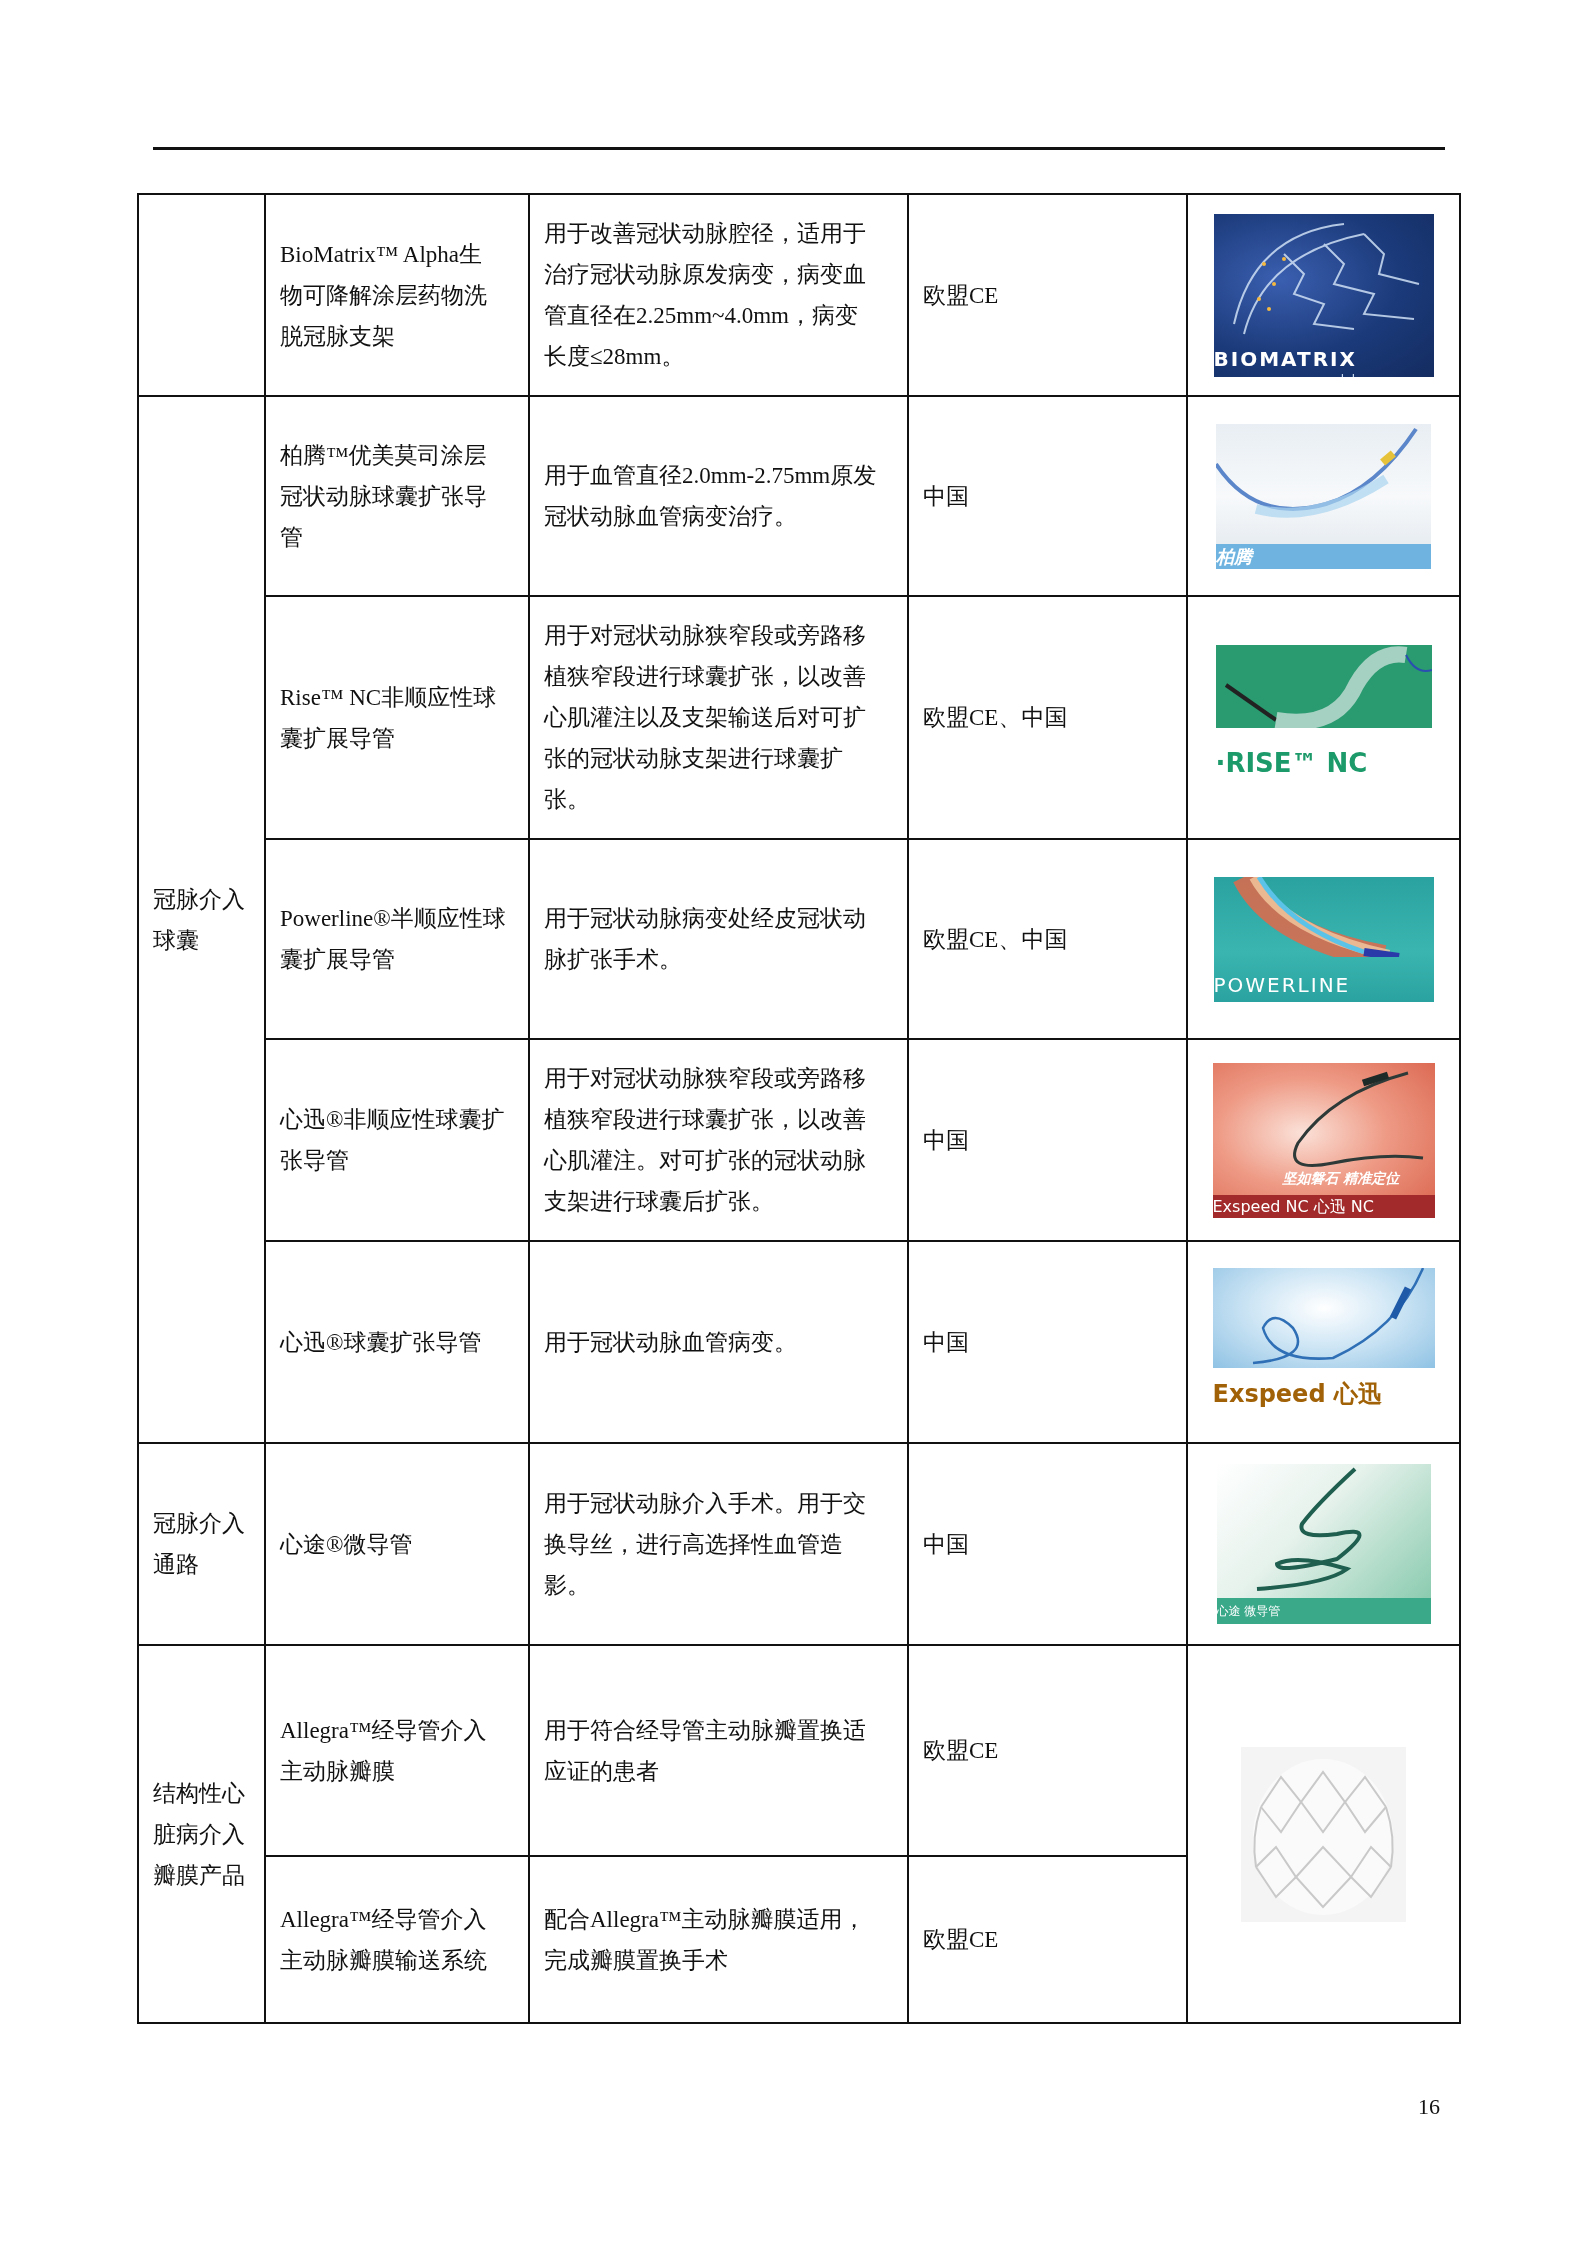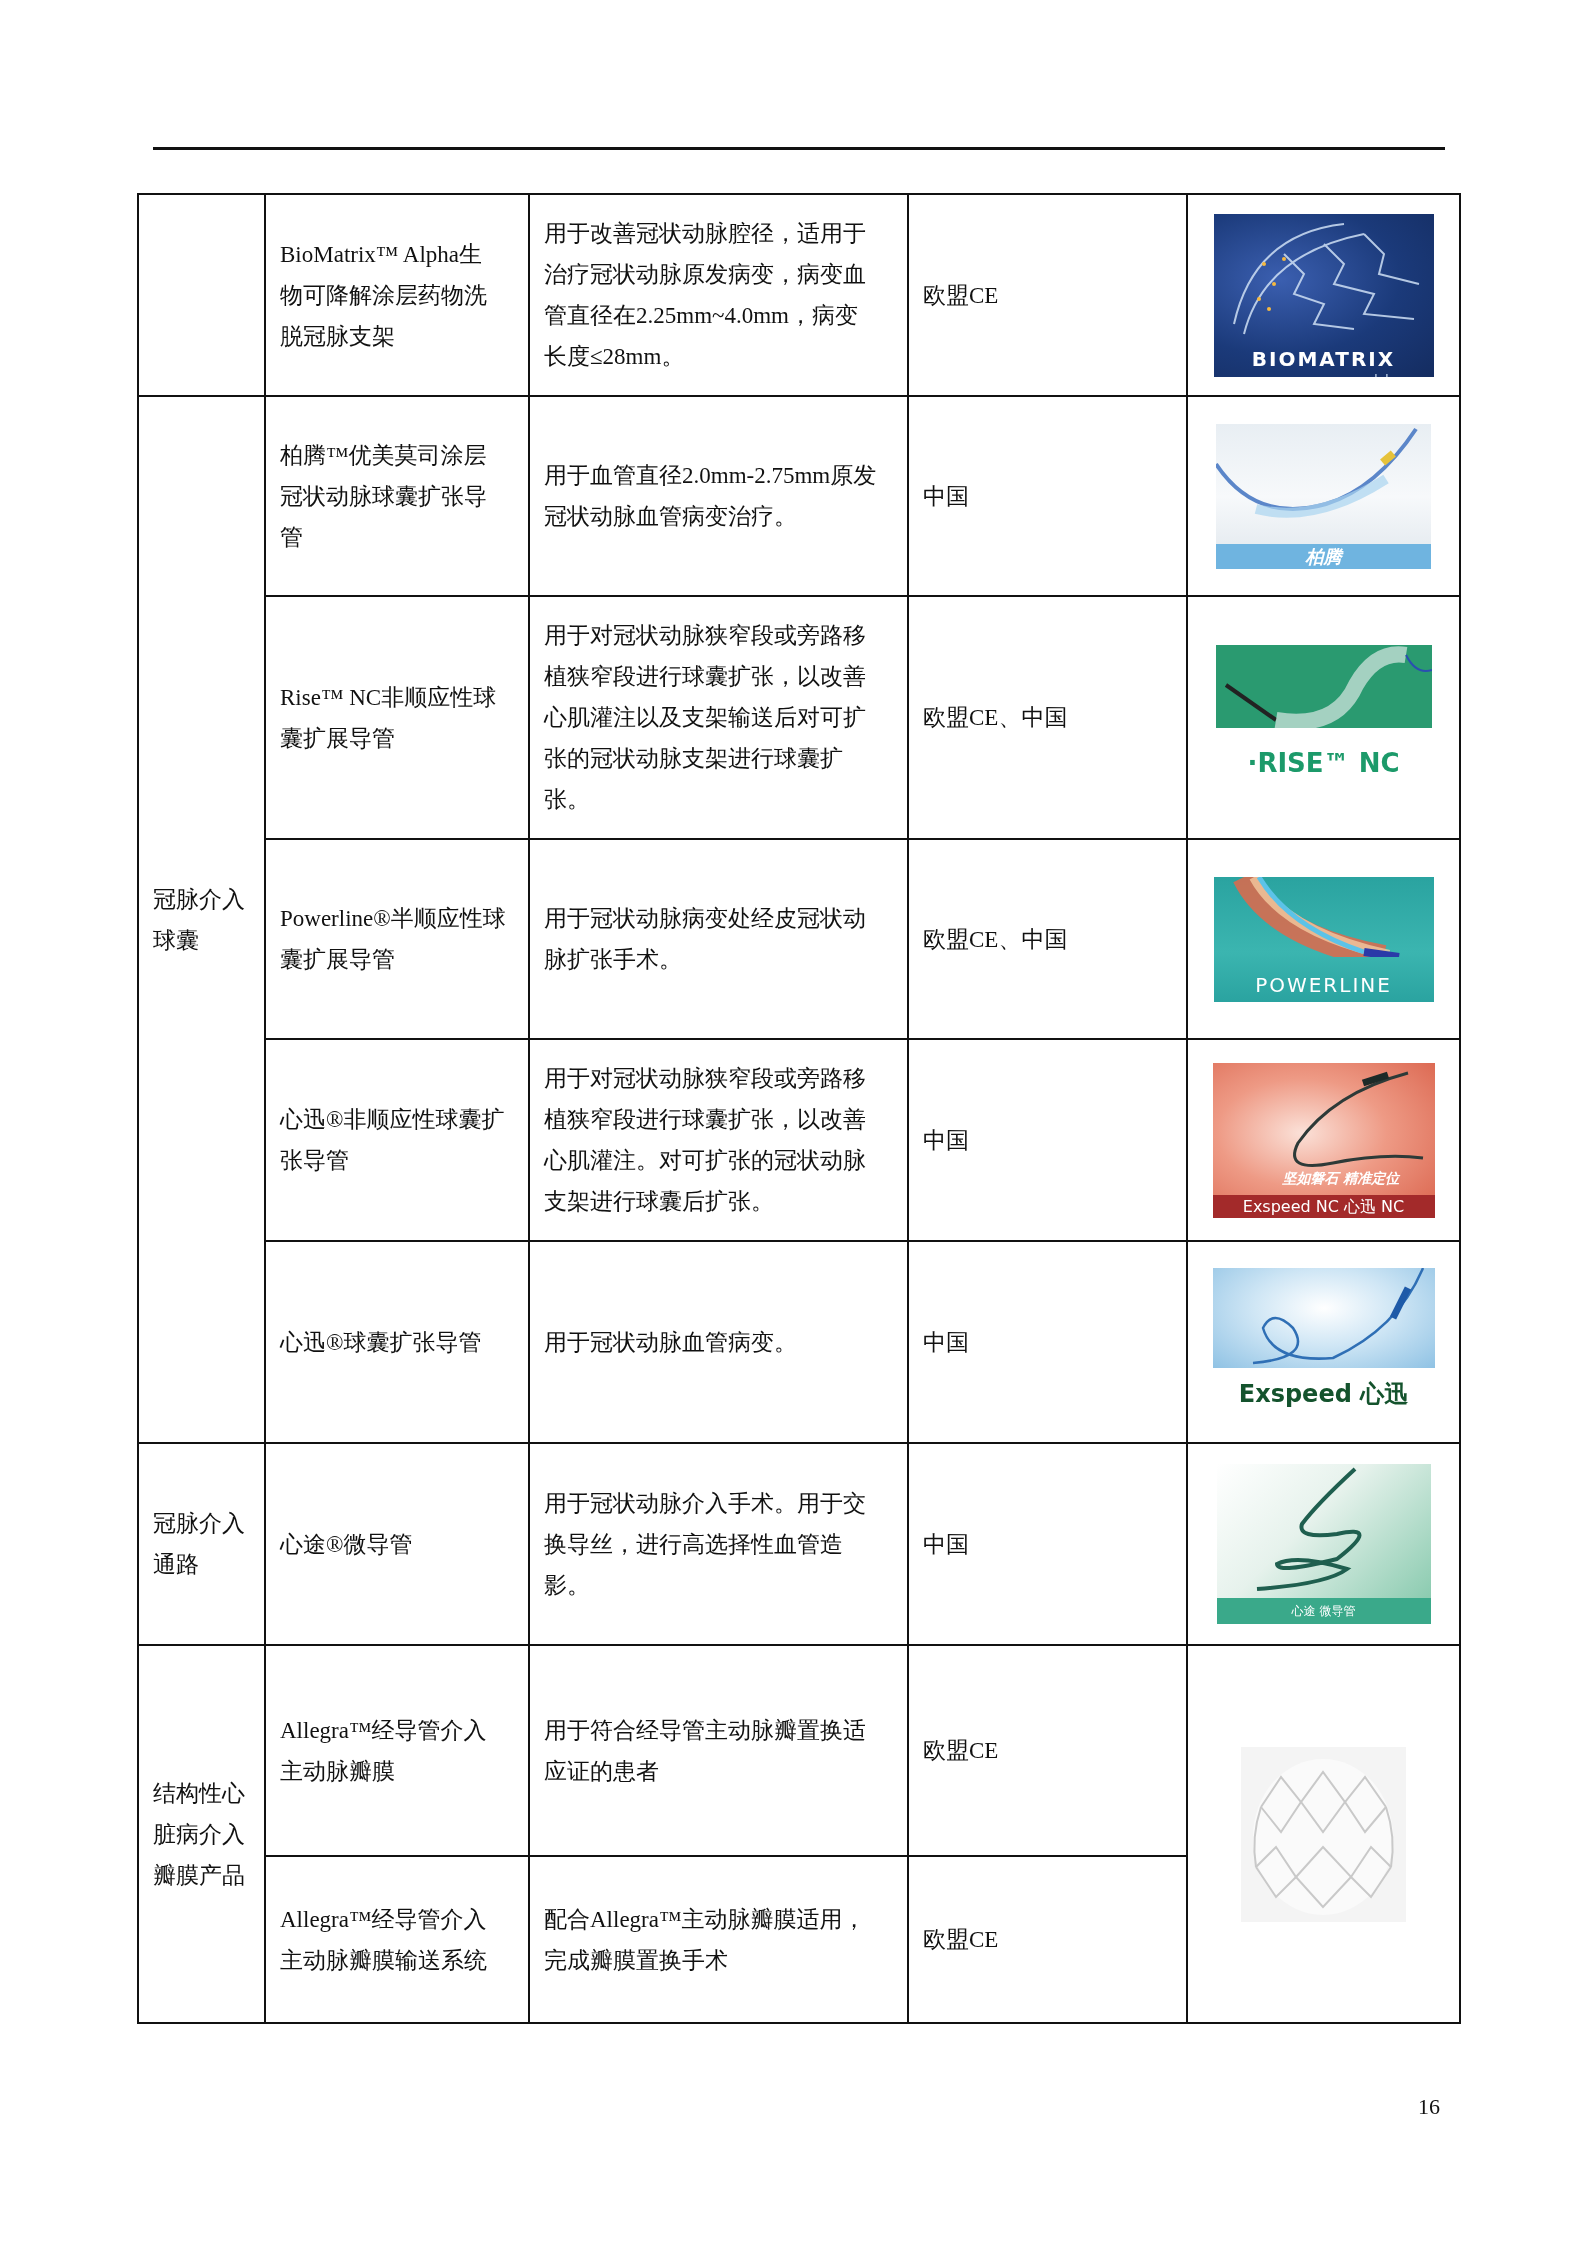"BIOMATRIX" .pic-label { text-align: center -> left }
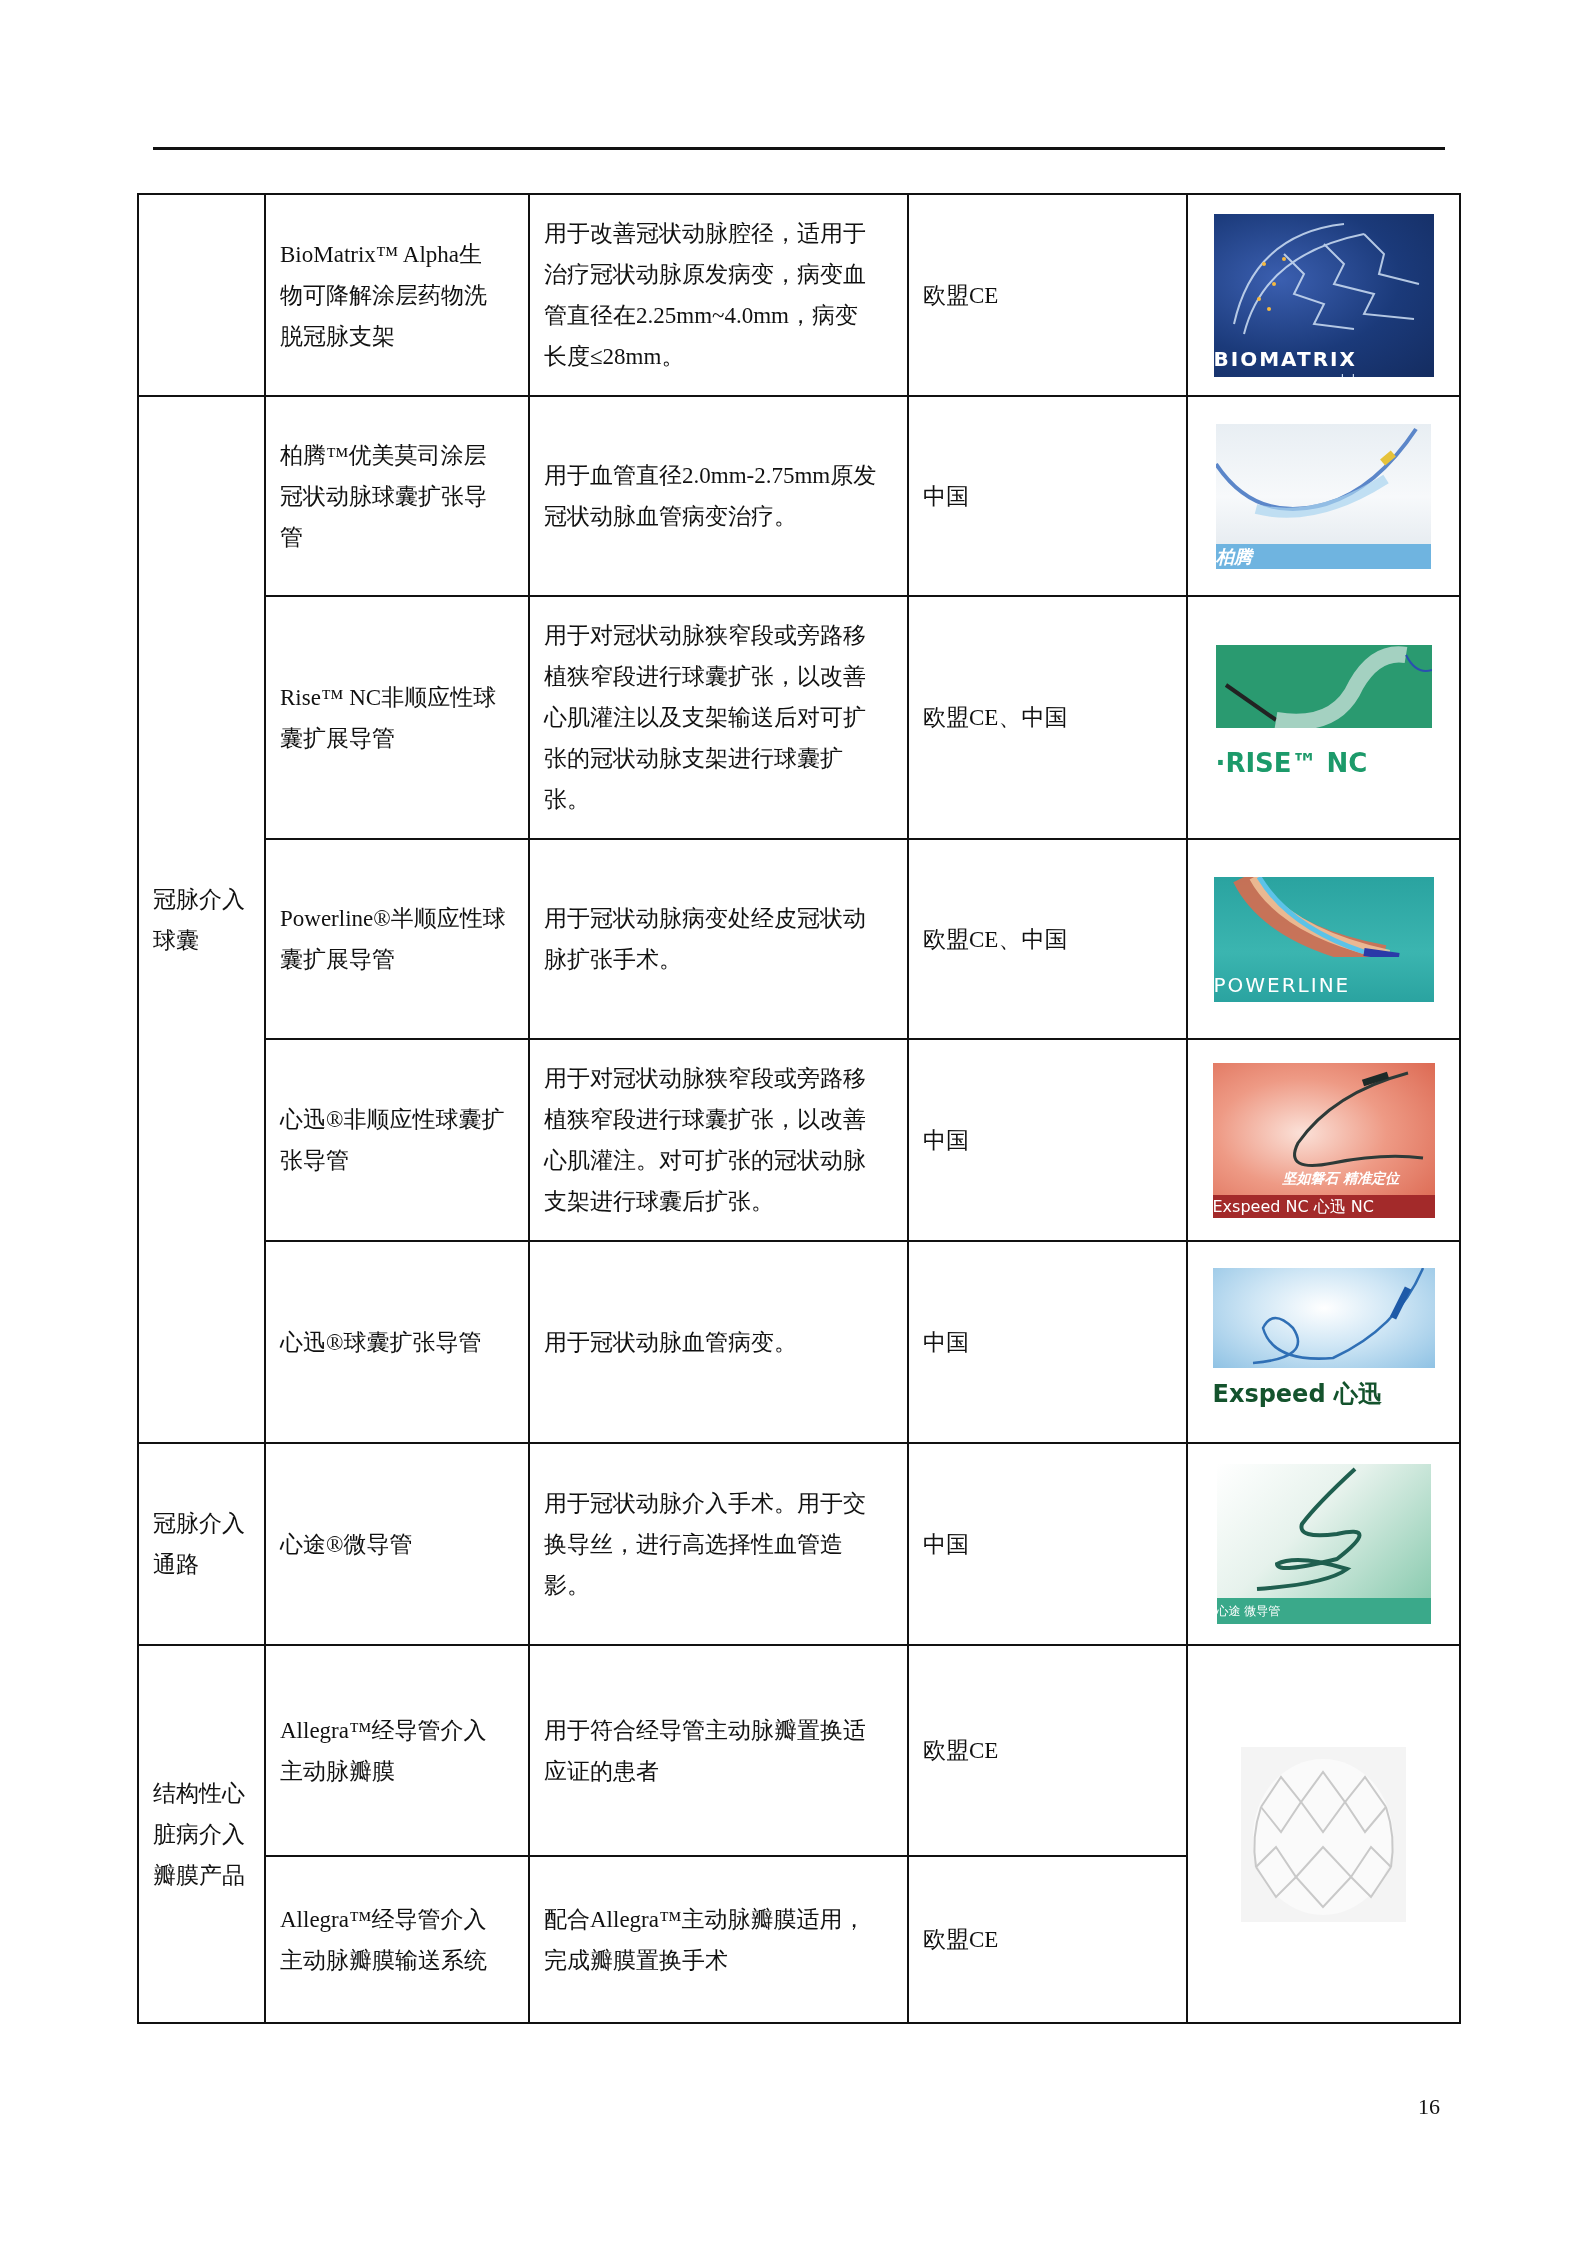"Exspeed 心迅" div.pic-label { color: #14532d -> #a16207 }
